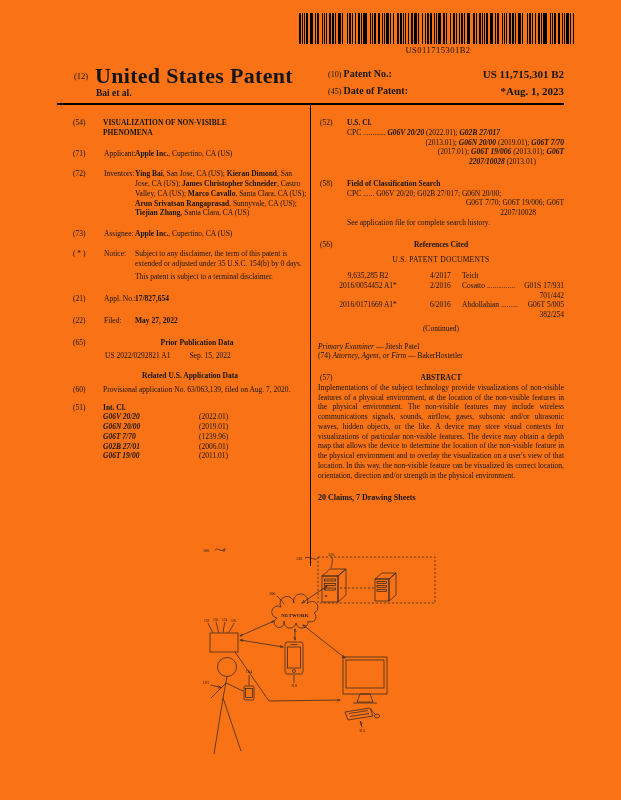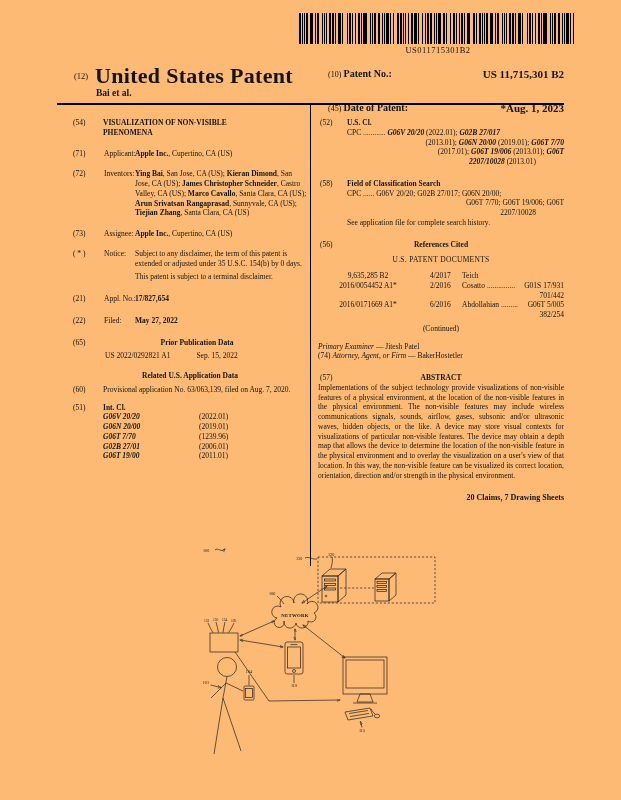"US011715301B2" .page { background: #fdba74 -> #f97316 }
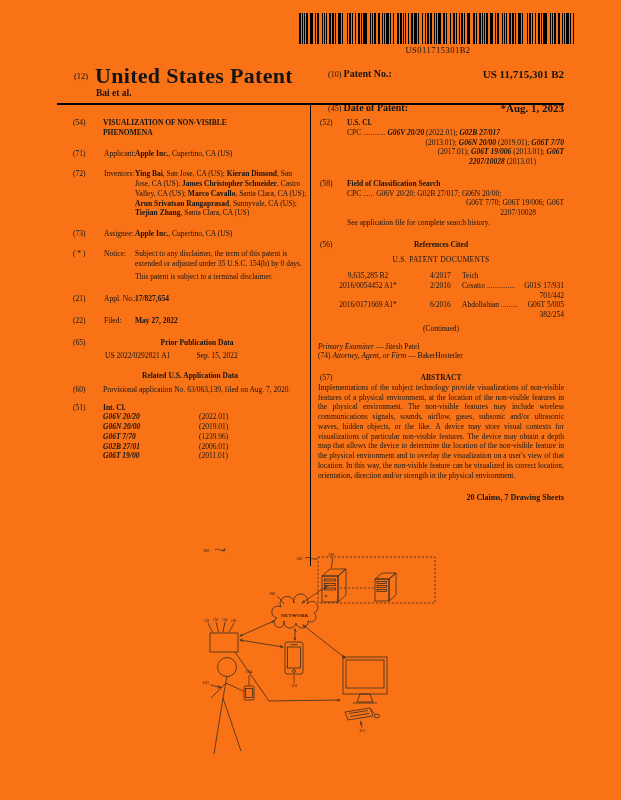"(45) Date of Patent:" .h-r2 { top: 101px -> 84px }
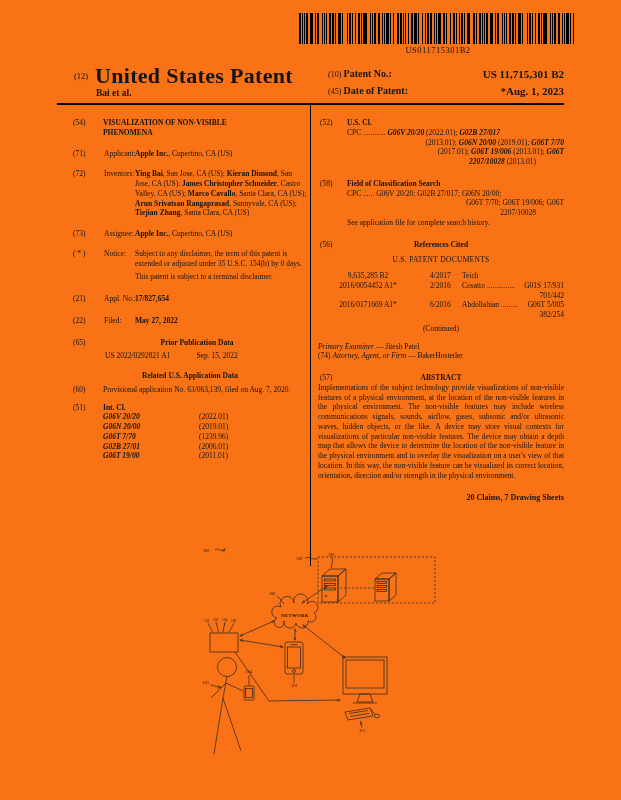"US 2022/0292821 A1" .publine { gap: 26px -> 19px }
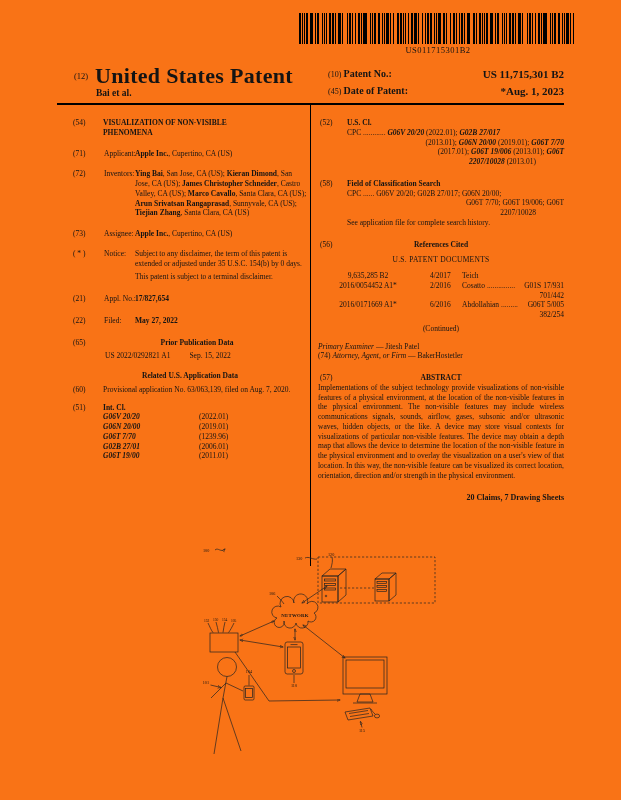"20 Claims, 7 Drawing Sheets" .claims { text-align: right -> left }
